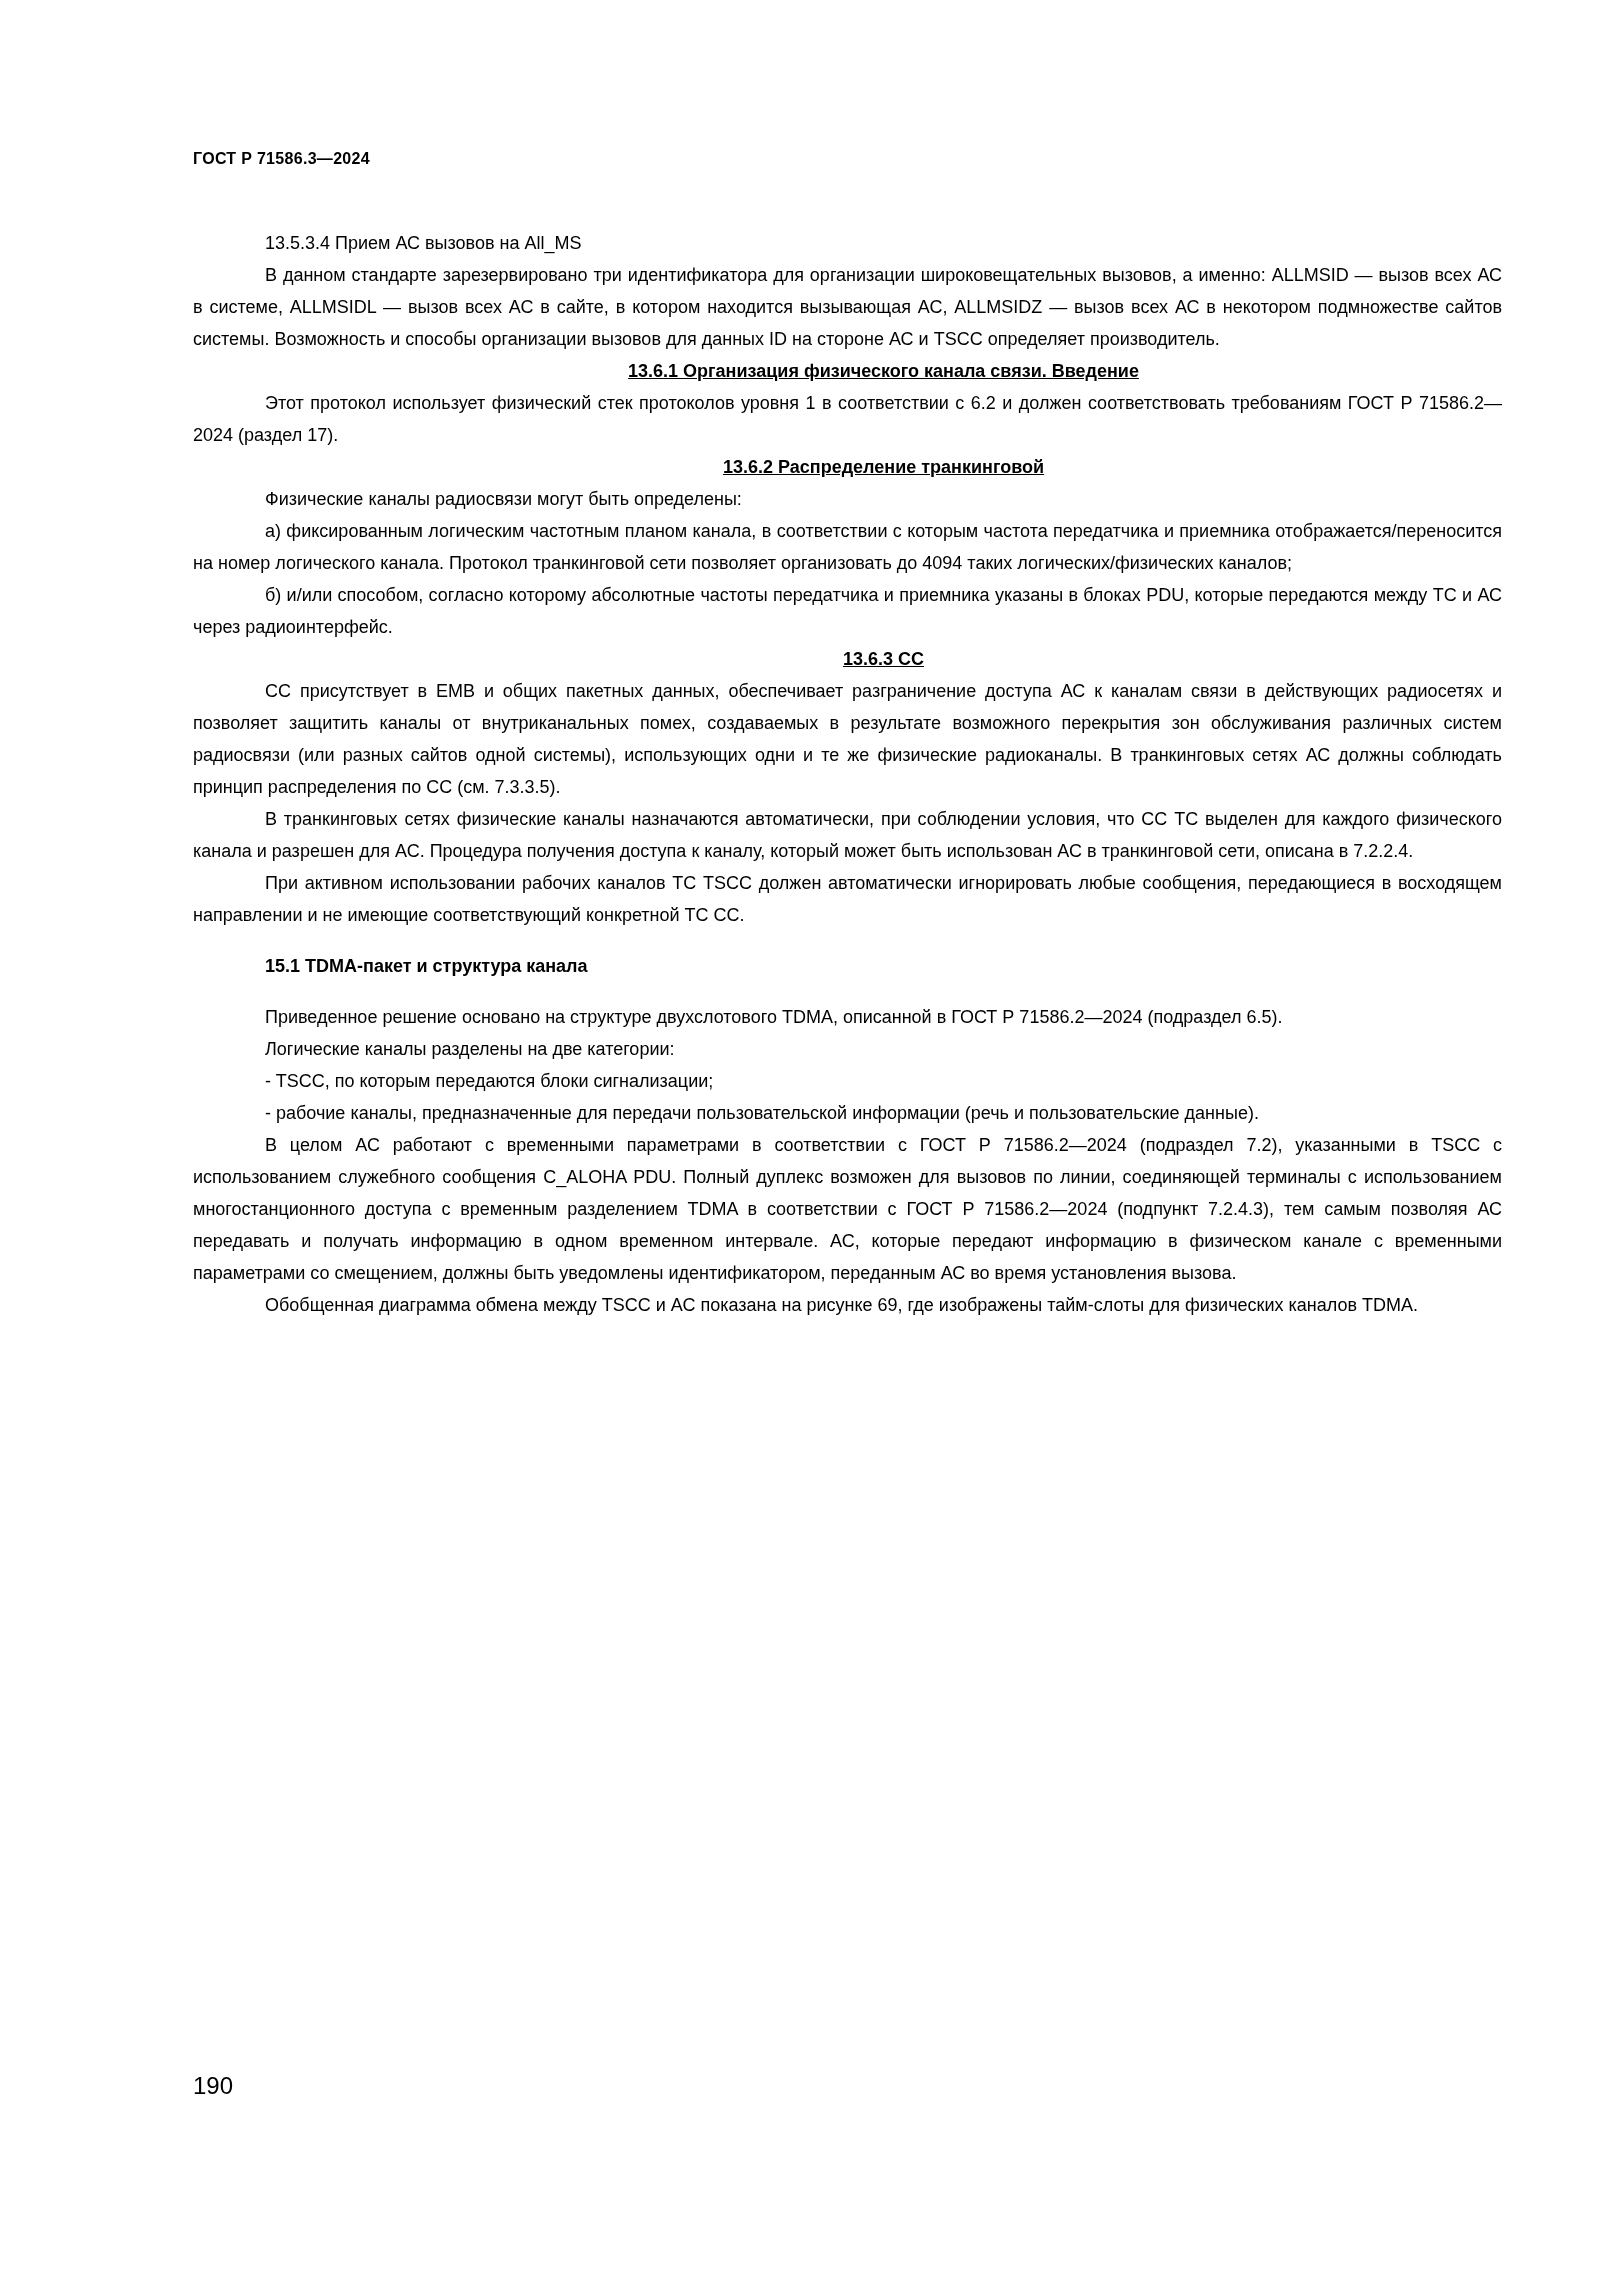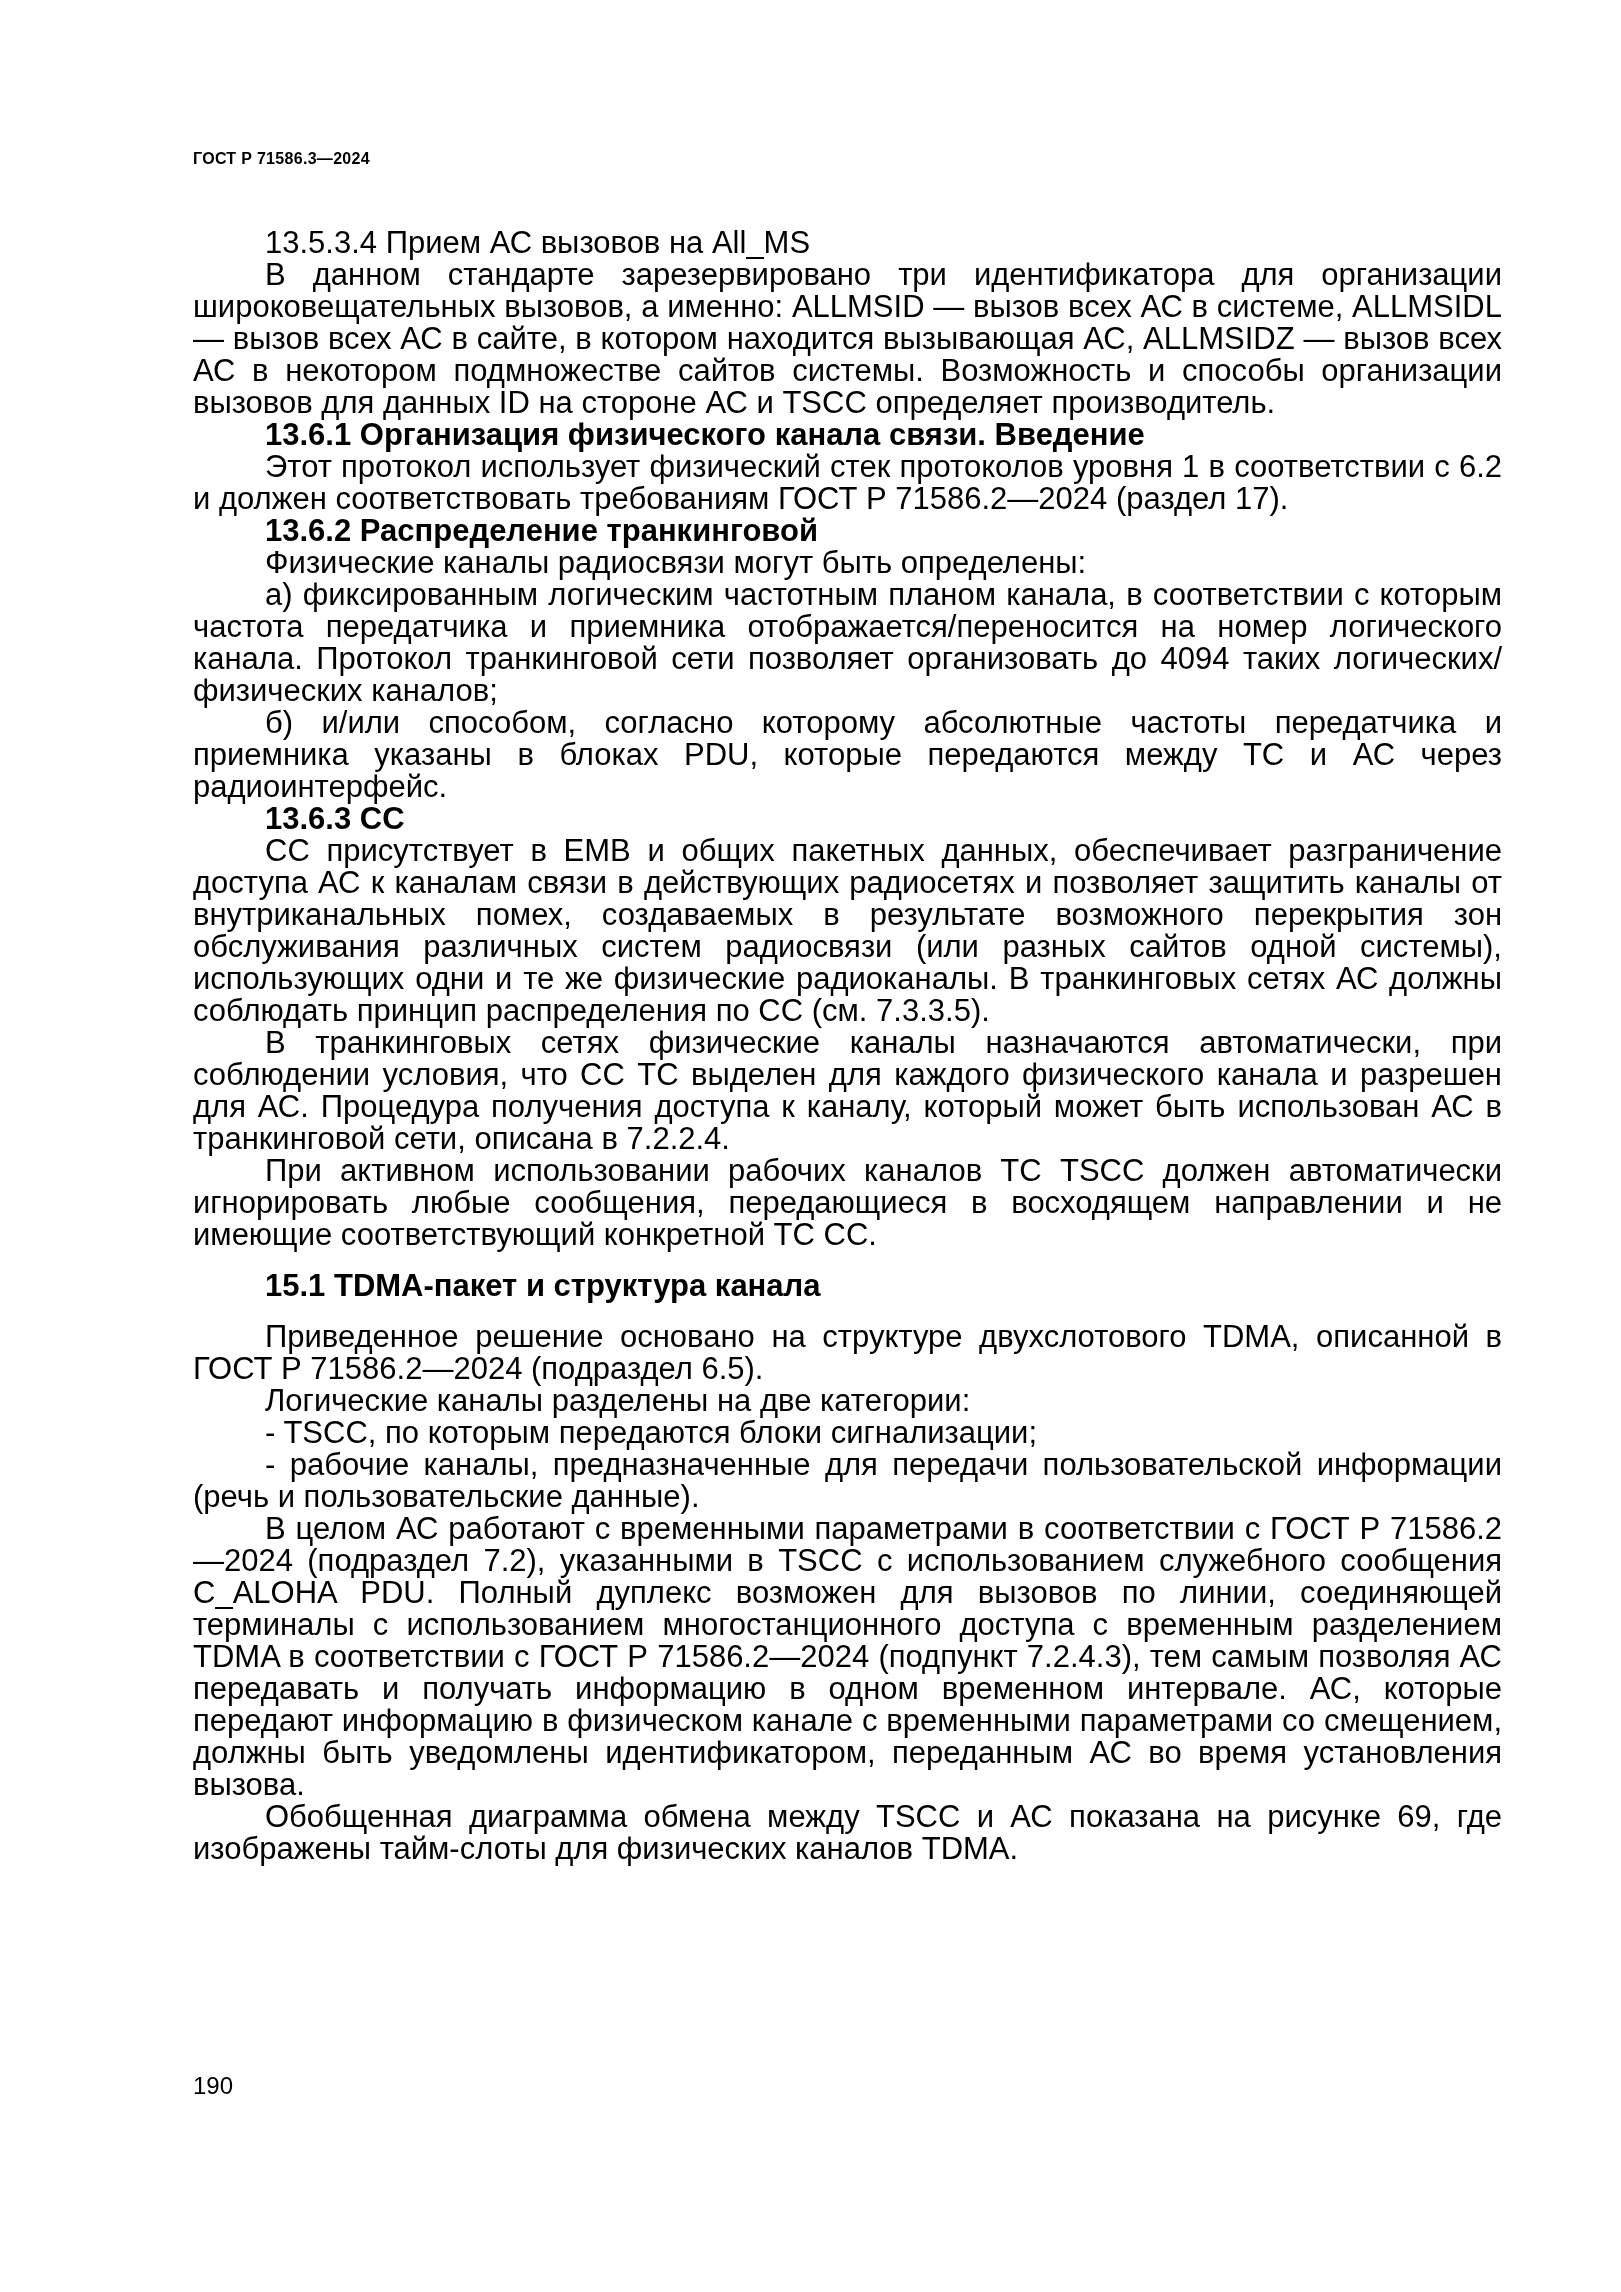"13.5.3.4 Прием АС вызовов на" .content { font-size: 31px -> 18px }
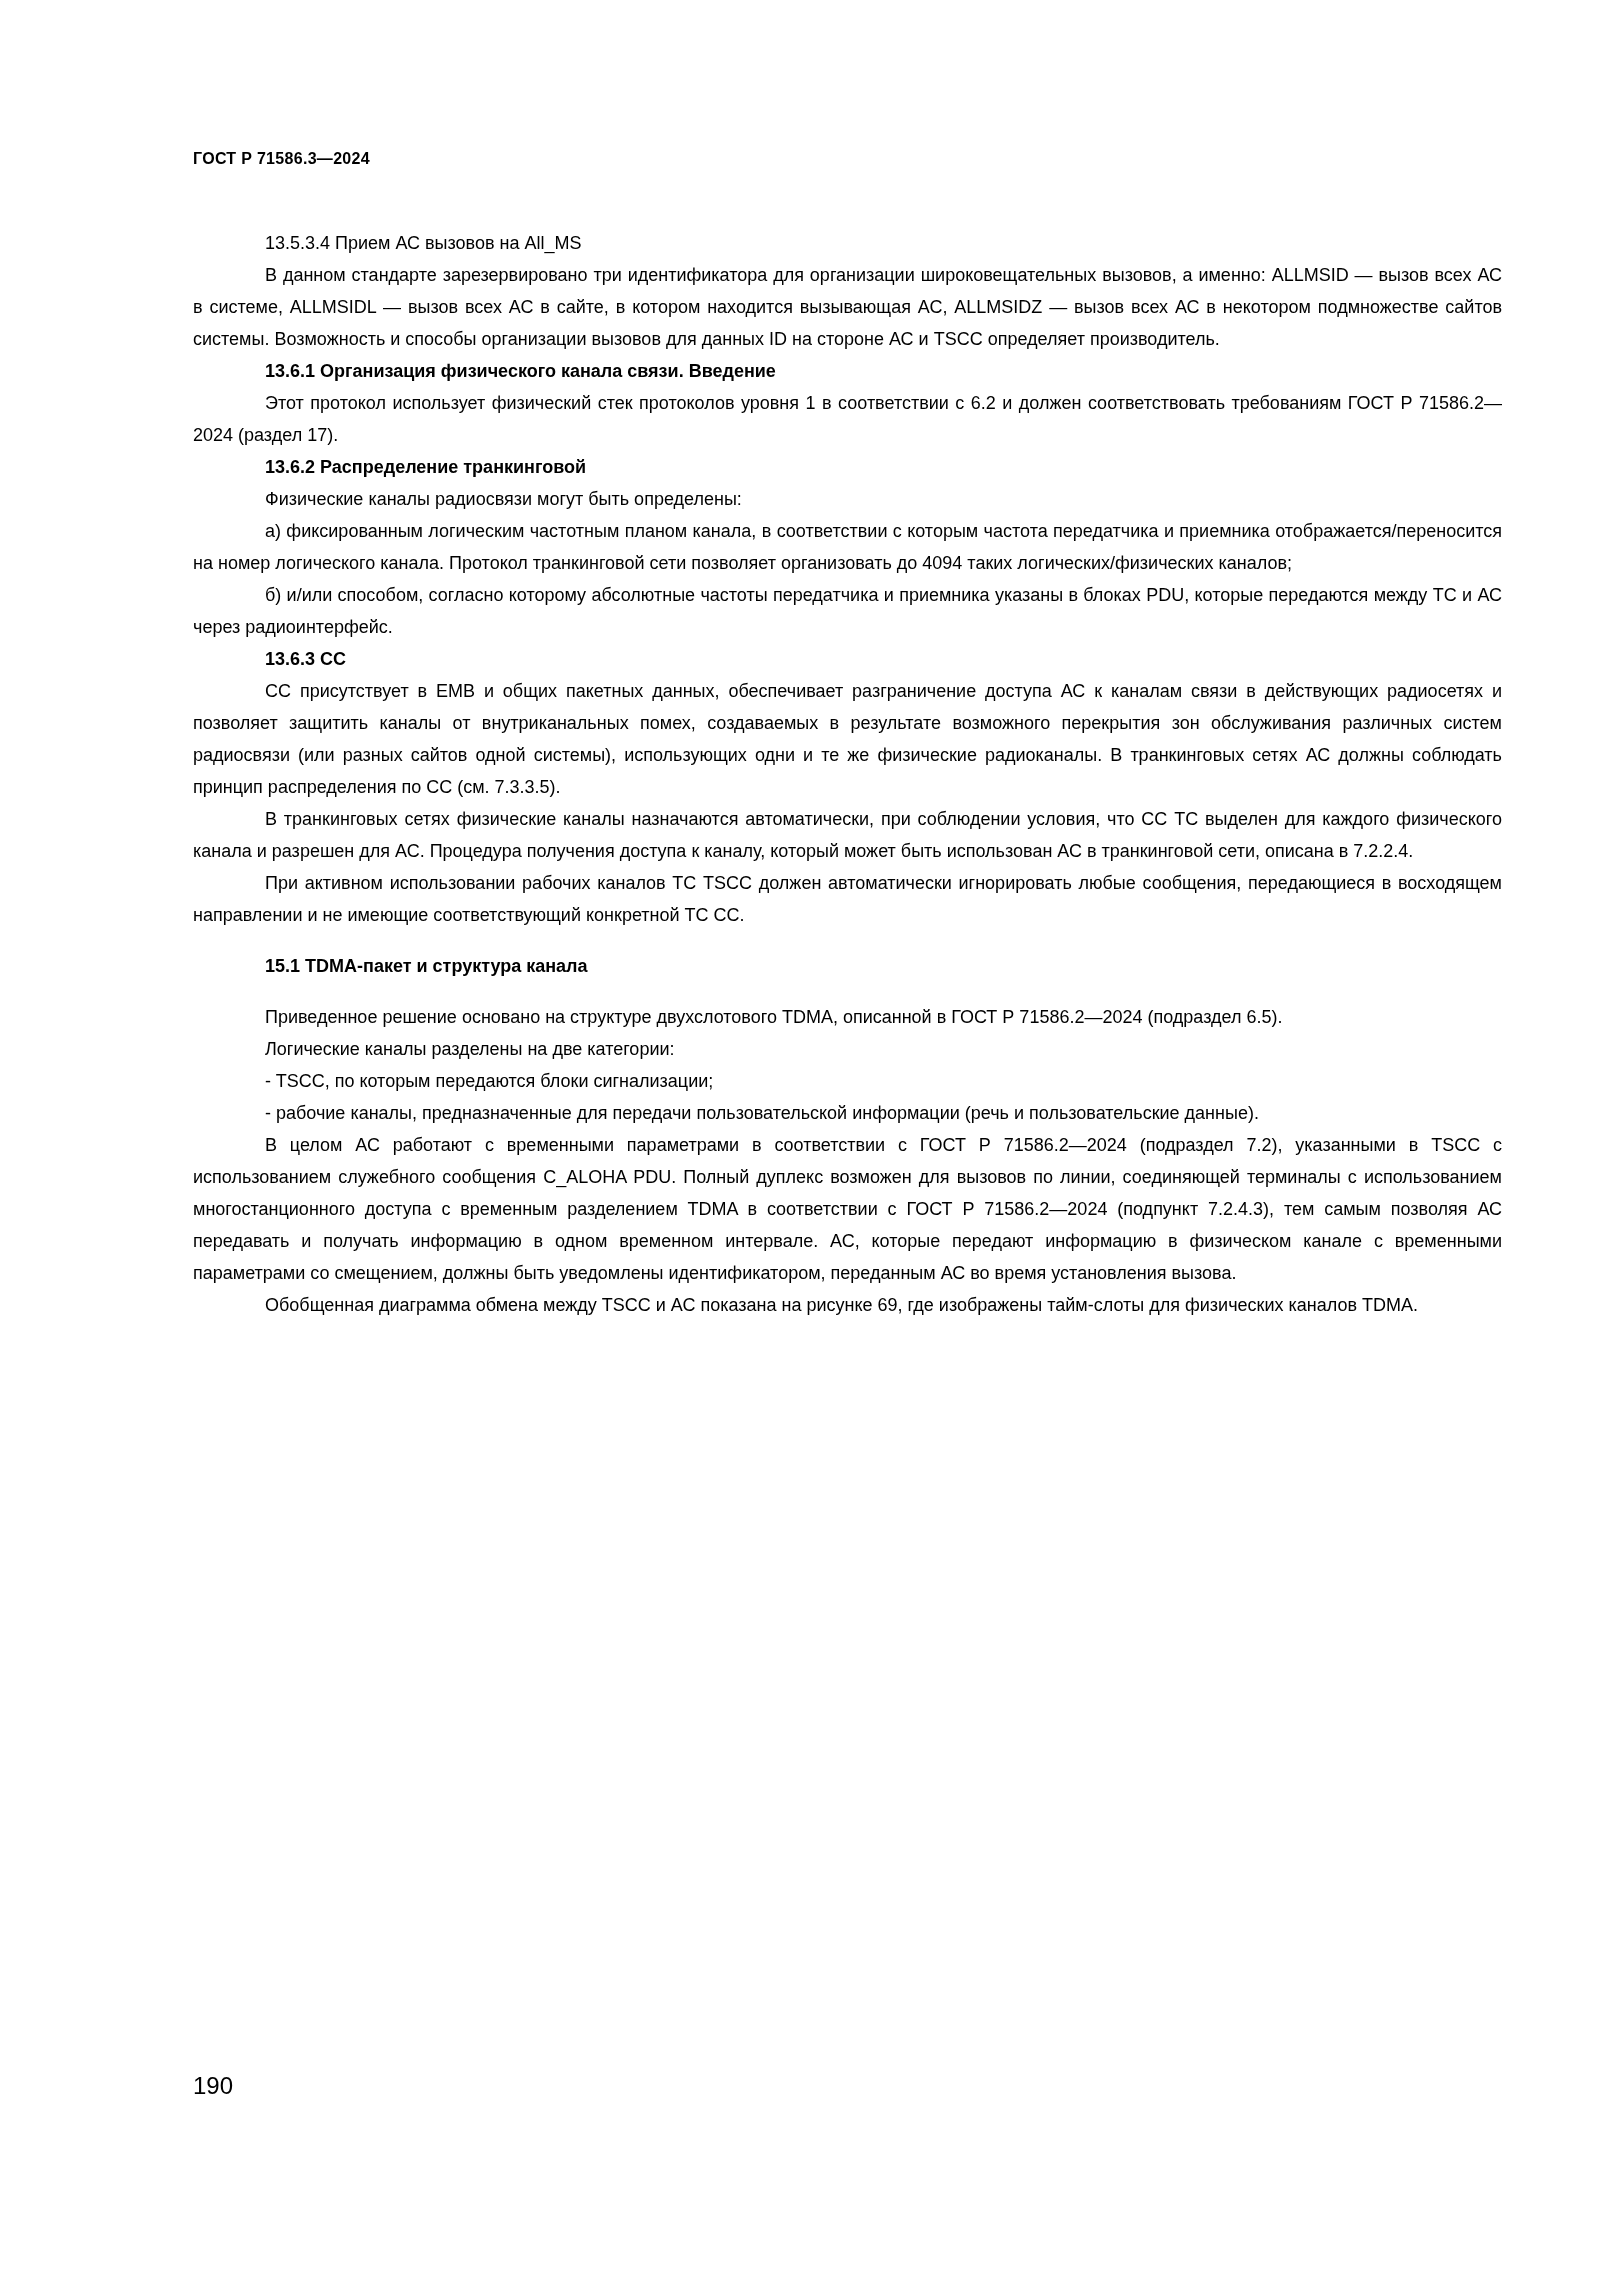"13.6.1 Организация физического канала" .content .h3 { text-align: left -> center; text-decoration: none -> underline }
